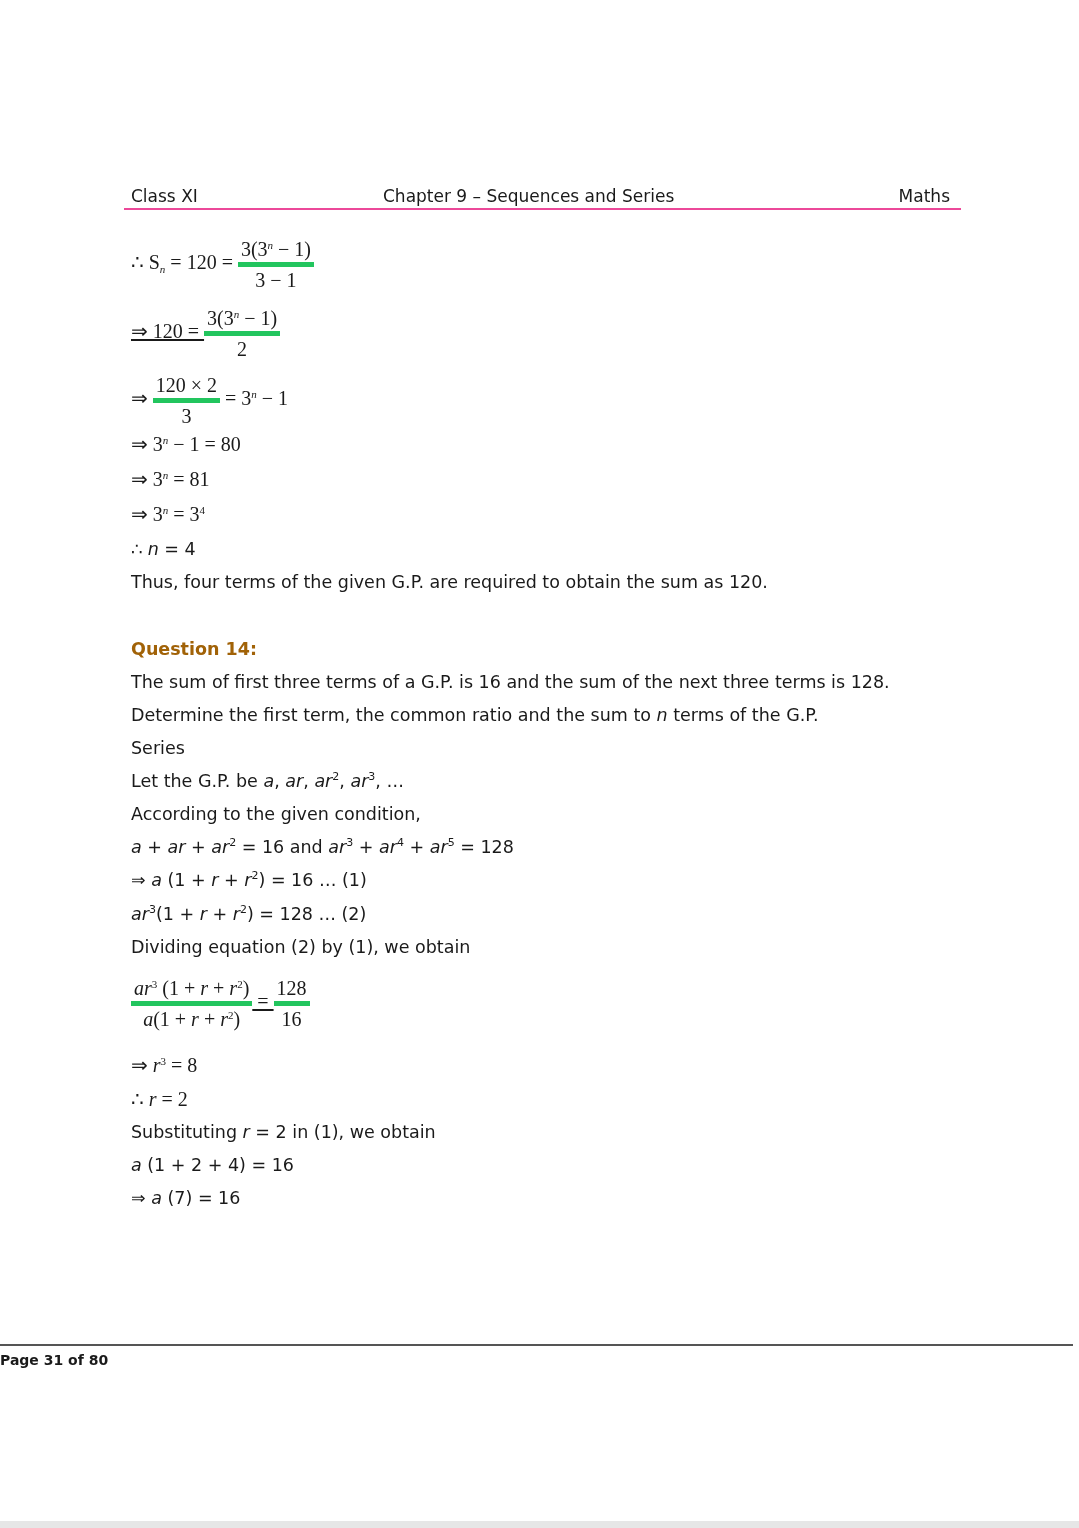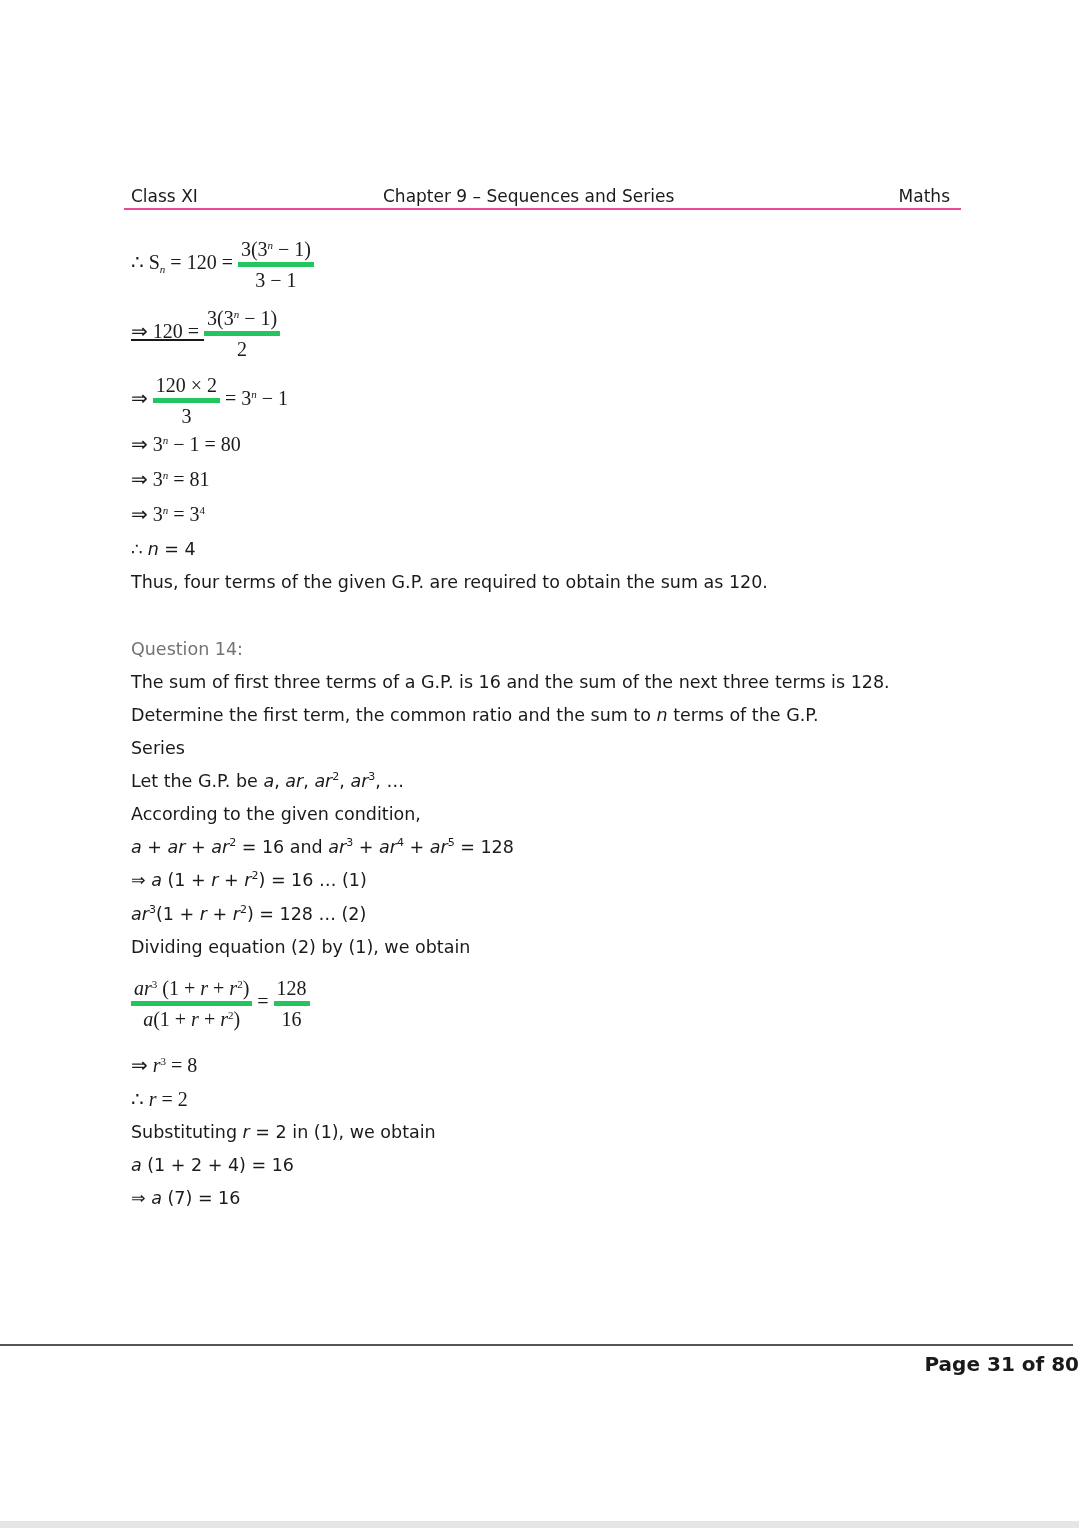"Question 14:" .q { color: #737373 -> #a16207; font-weight: normal -> bold }
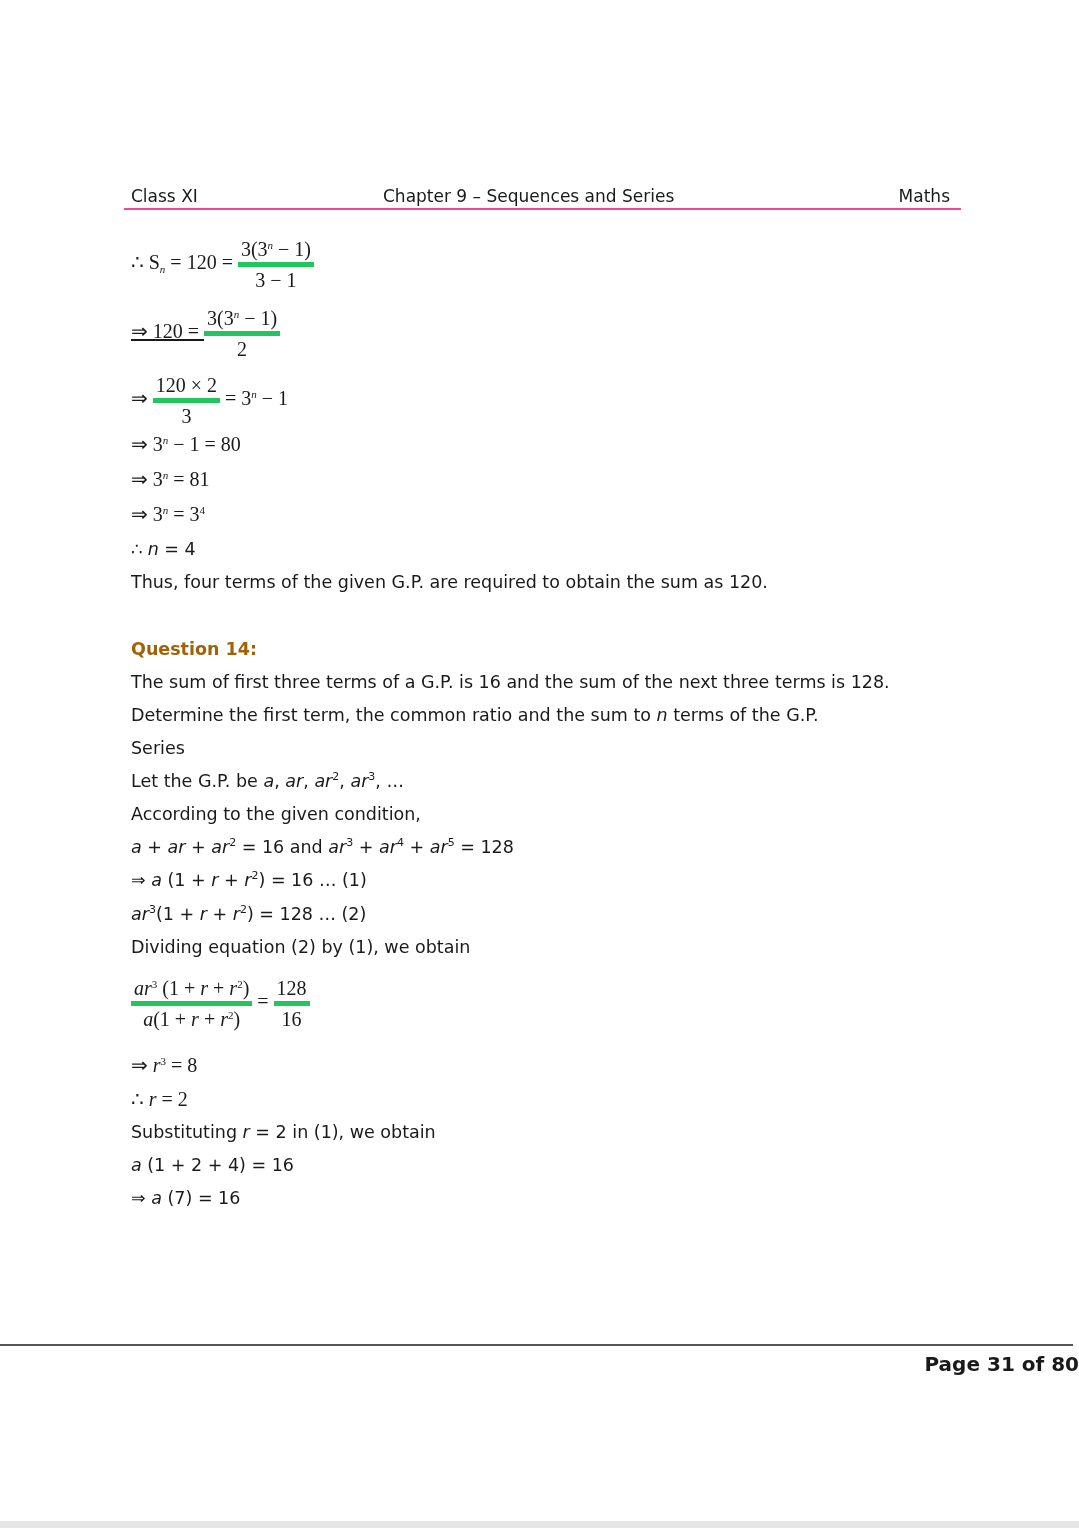"ar3 (1 + r +" div.ln { text-decoration: none -> underline }
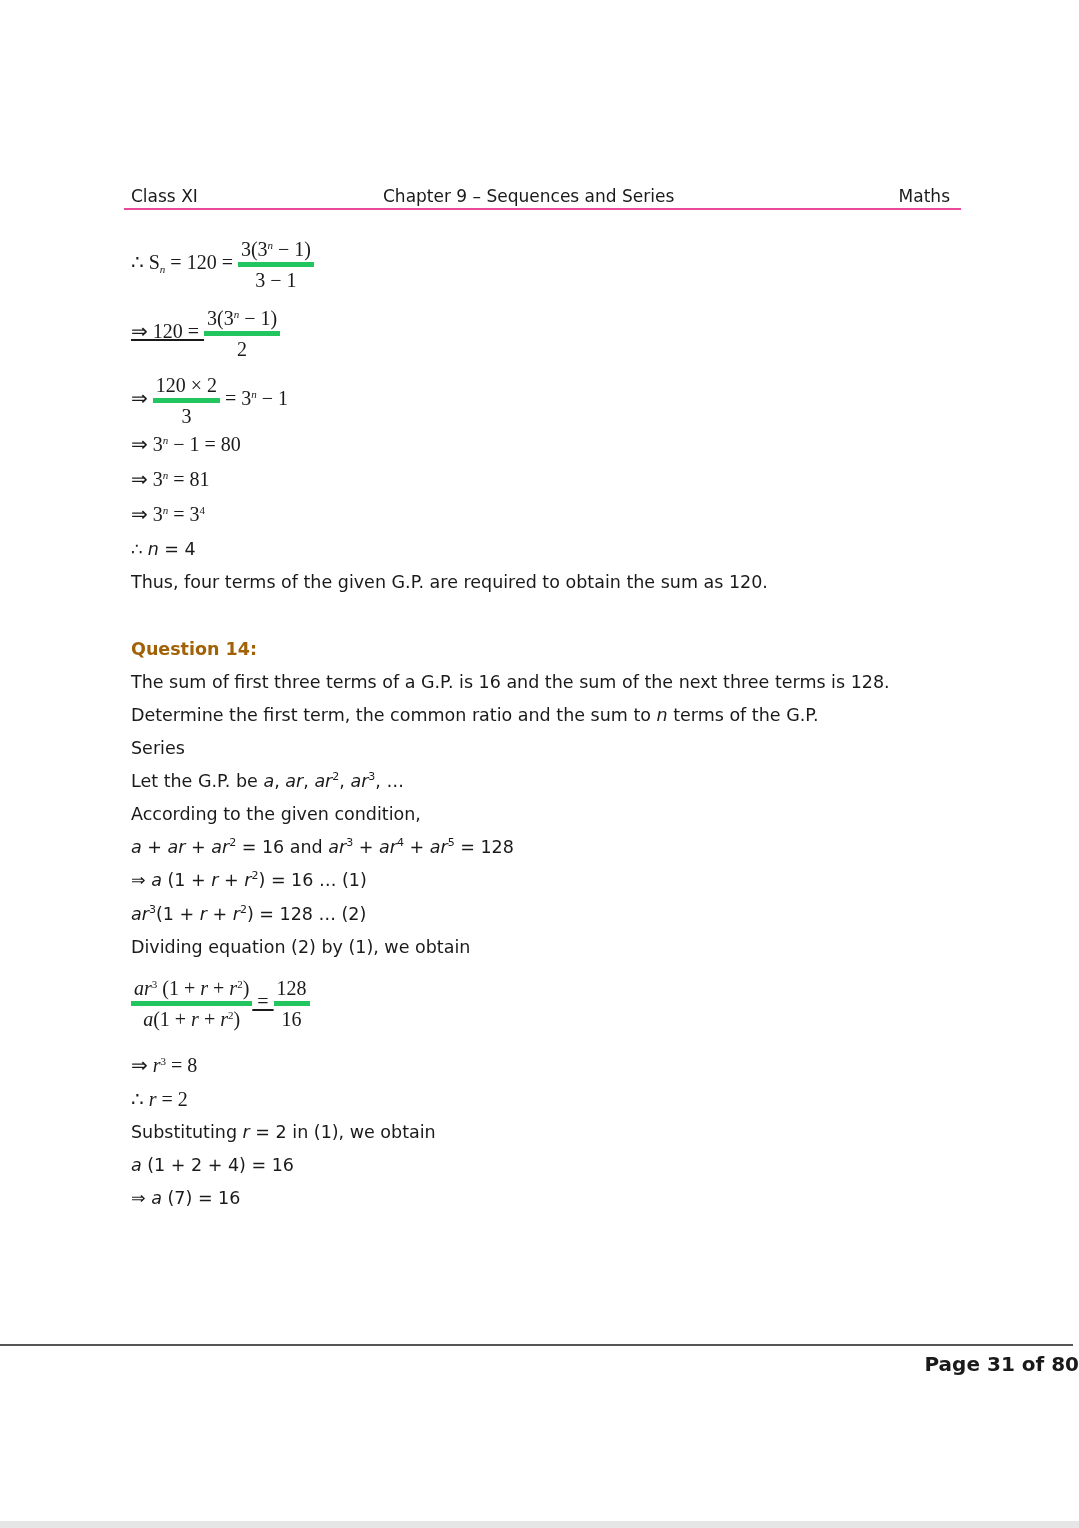"Page 31 of 80" .foot { font-size: 20px -> 14px; text-align: right -> left }
